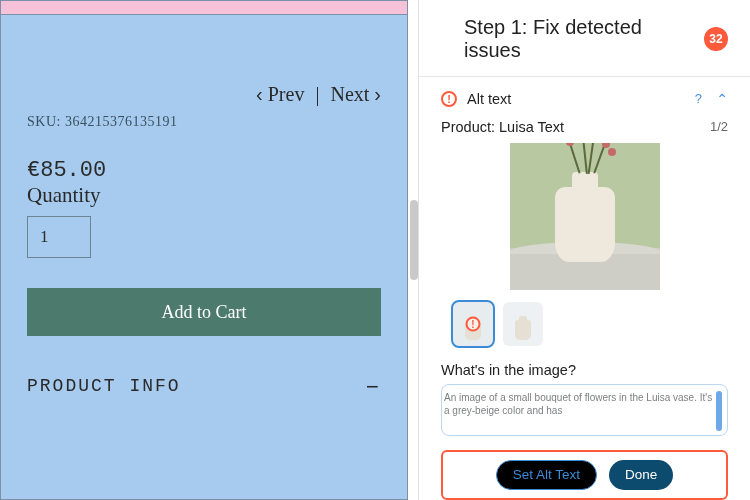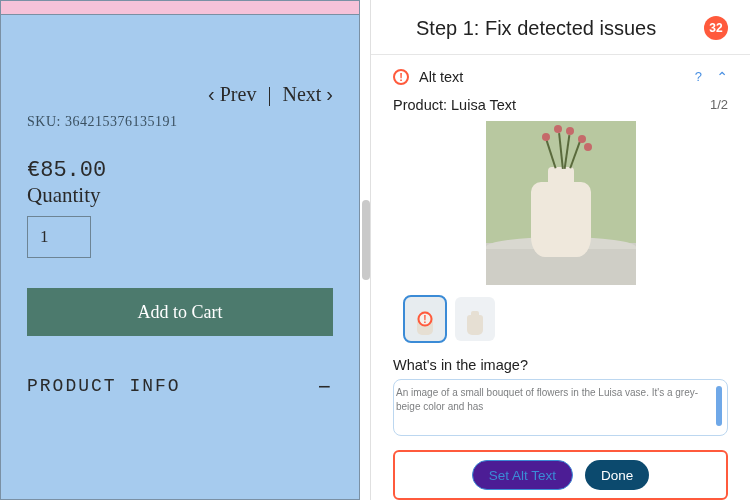"‹ Prev | Next ›" .preview { width: 360px -> 408px }
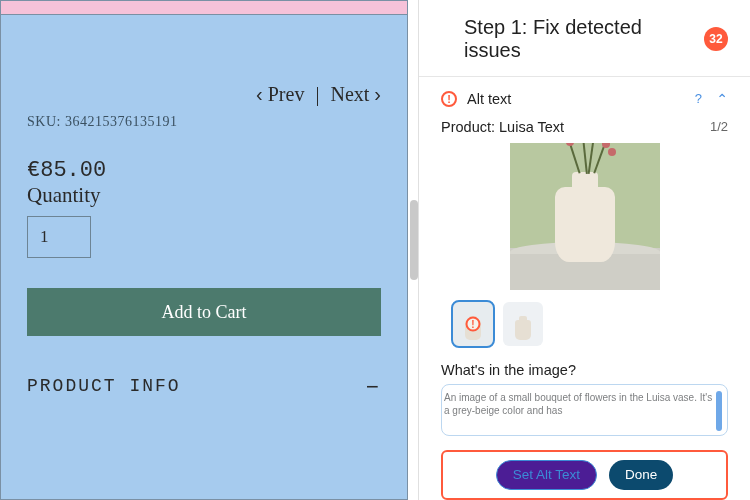"Set Alt Text" .btn.primary { background: #4c1d95 -> #000000 }
